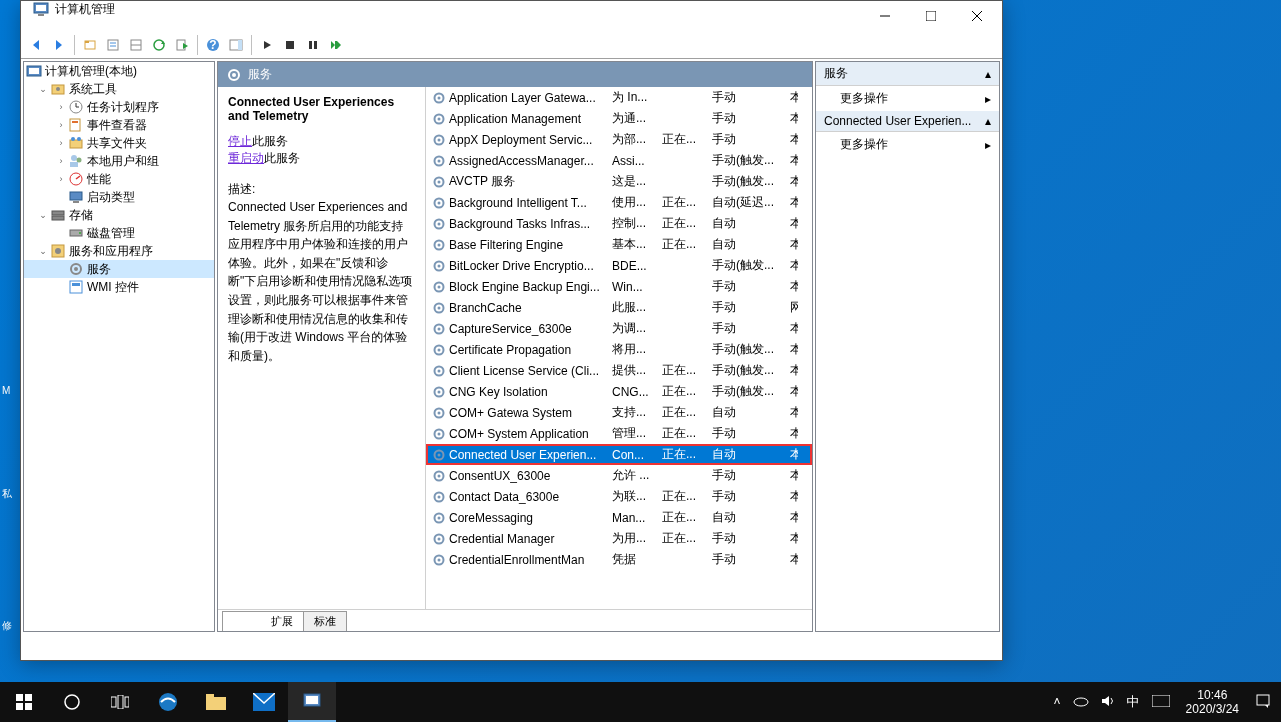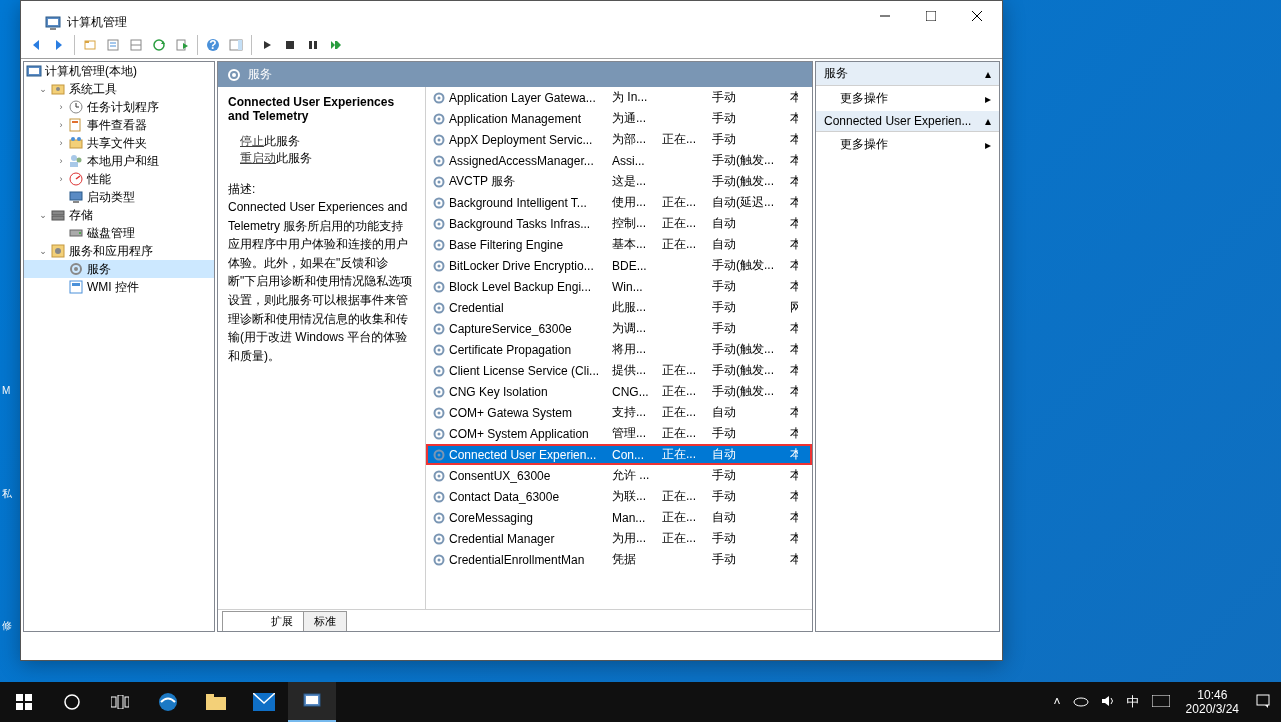"计算机管理" .titlebar { align-items: flex-end -> flex-start; padding: 0 2px 0 24px -> 0 2px 0 12px }
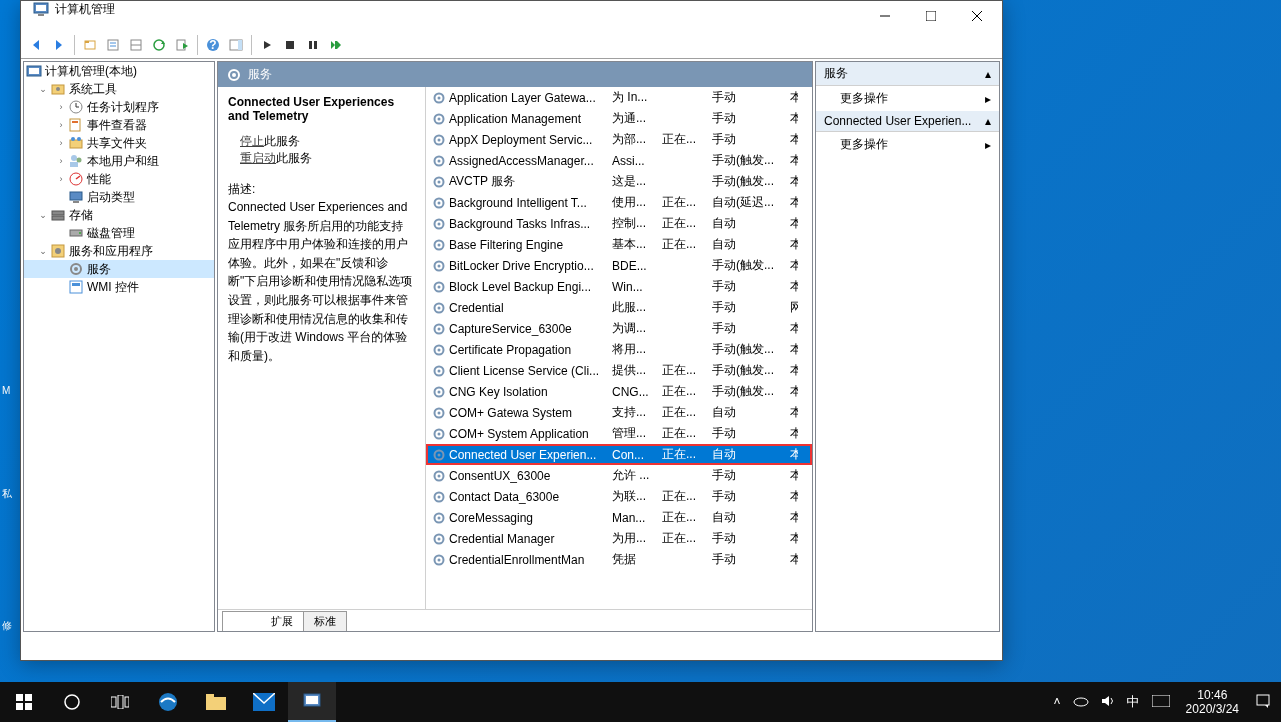"停止" .desc-link { color: #404040 -> #6d28d9; margin-left: 12px -> none }
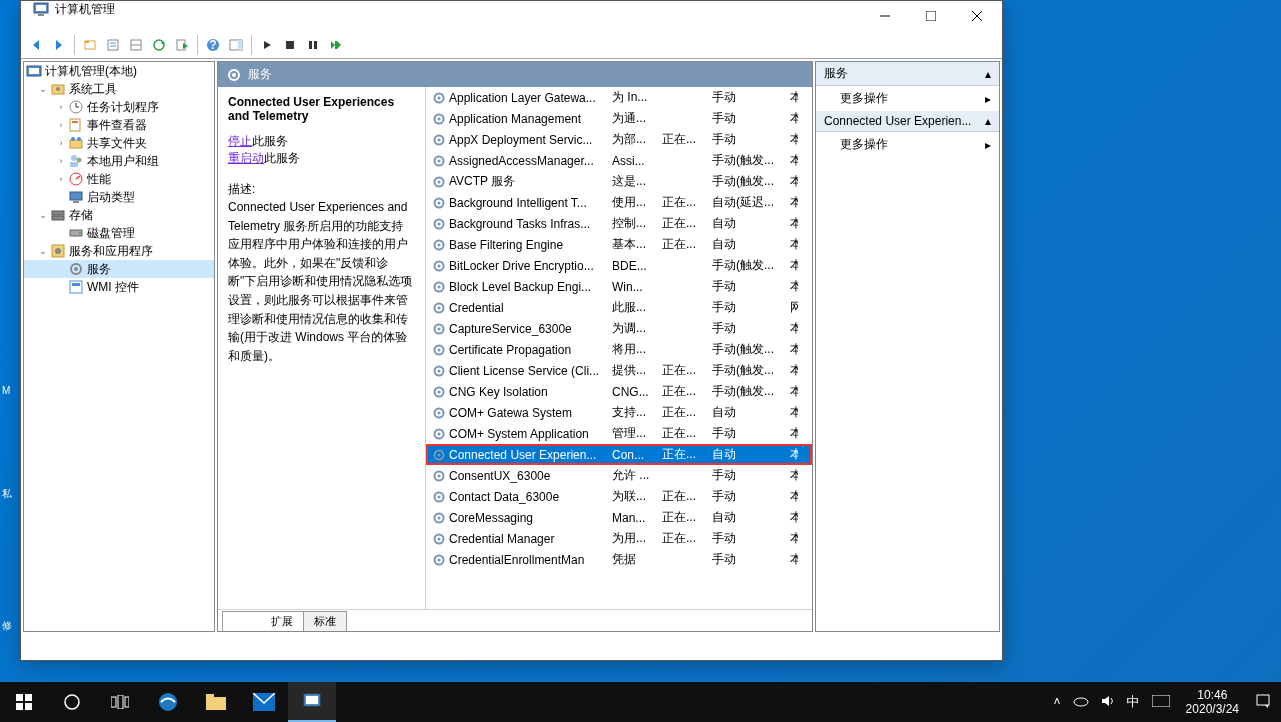"Block Level Backup Engi..." span { text: Level -> Engine }
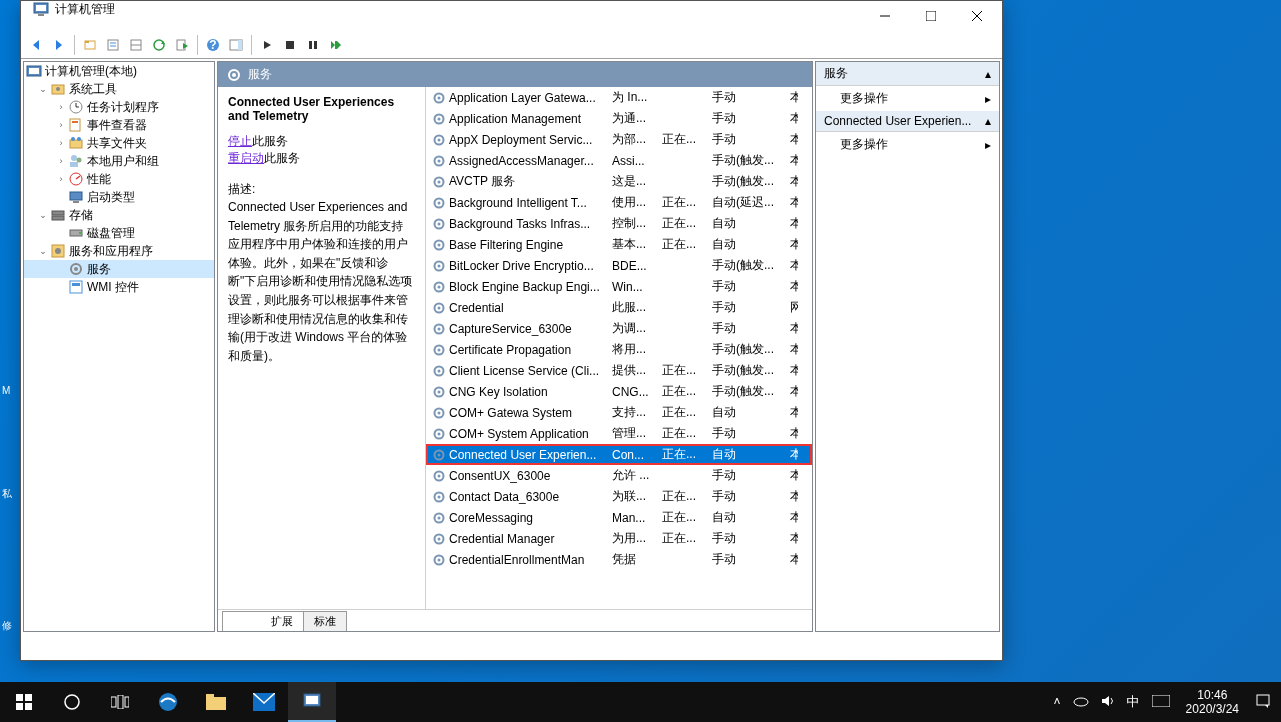"Credential" span { text: Credential -> BranchCache }
